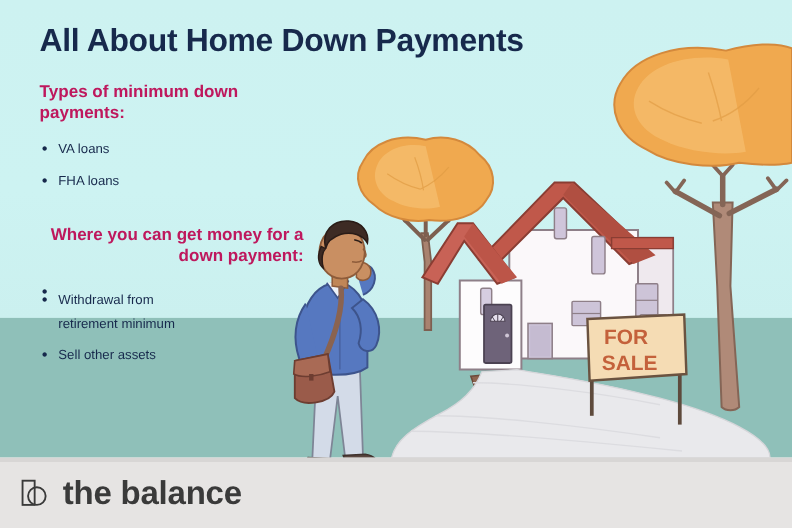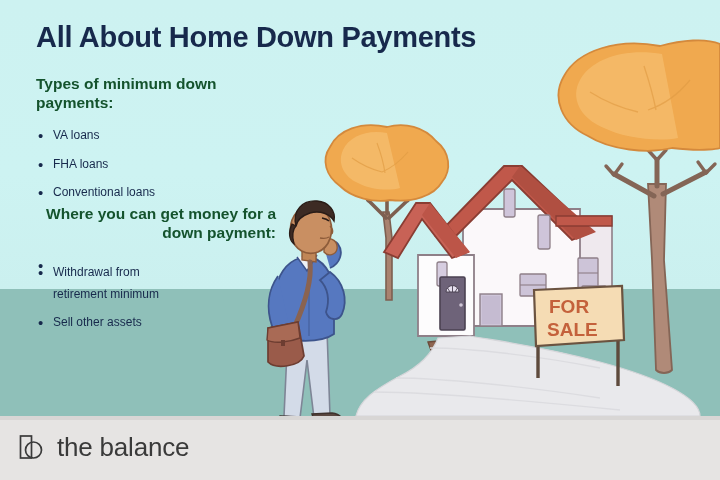"Types of minimum down payments:" .heading { color: #14532d -> #be185d }
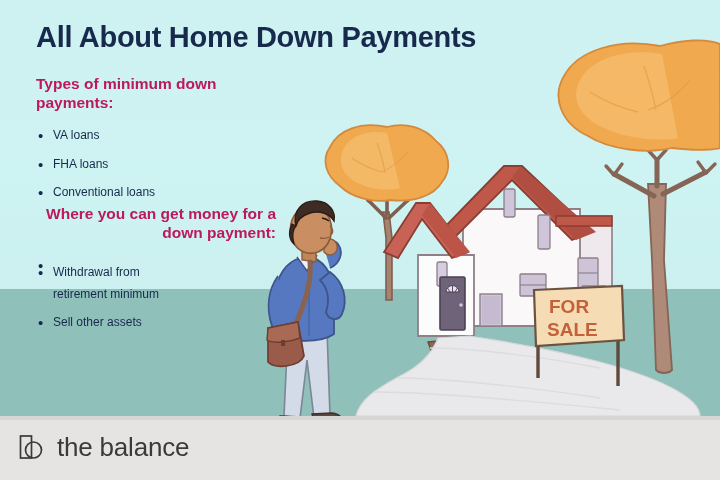"Conventional loans" div.li { html: <div> <span>Conventional loans</span> </div> -> none }
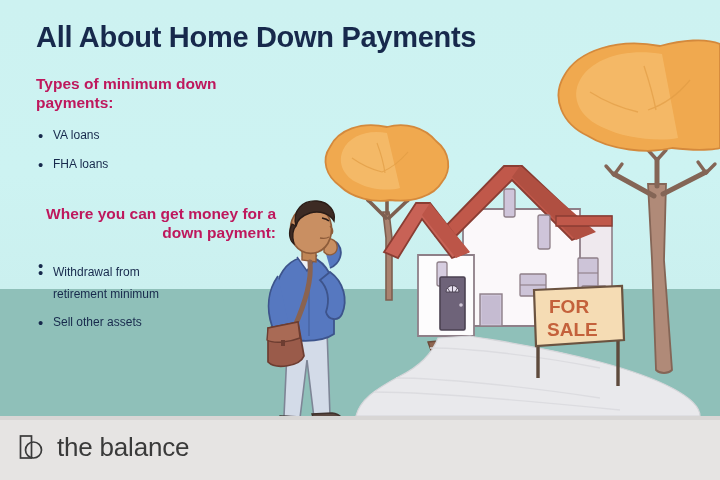"the balance" .logo-text { font-size: 26px -> 30px; font-weight: 400 -> 700 }
